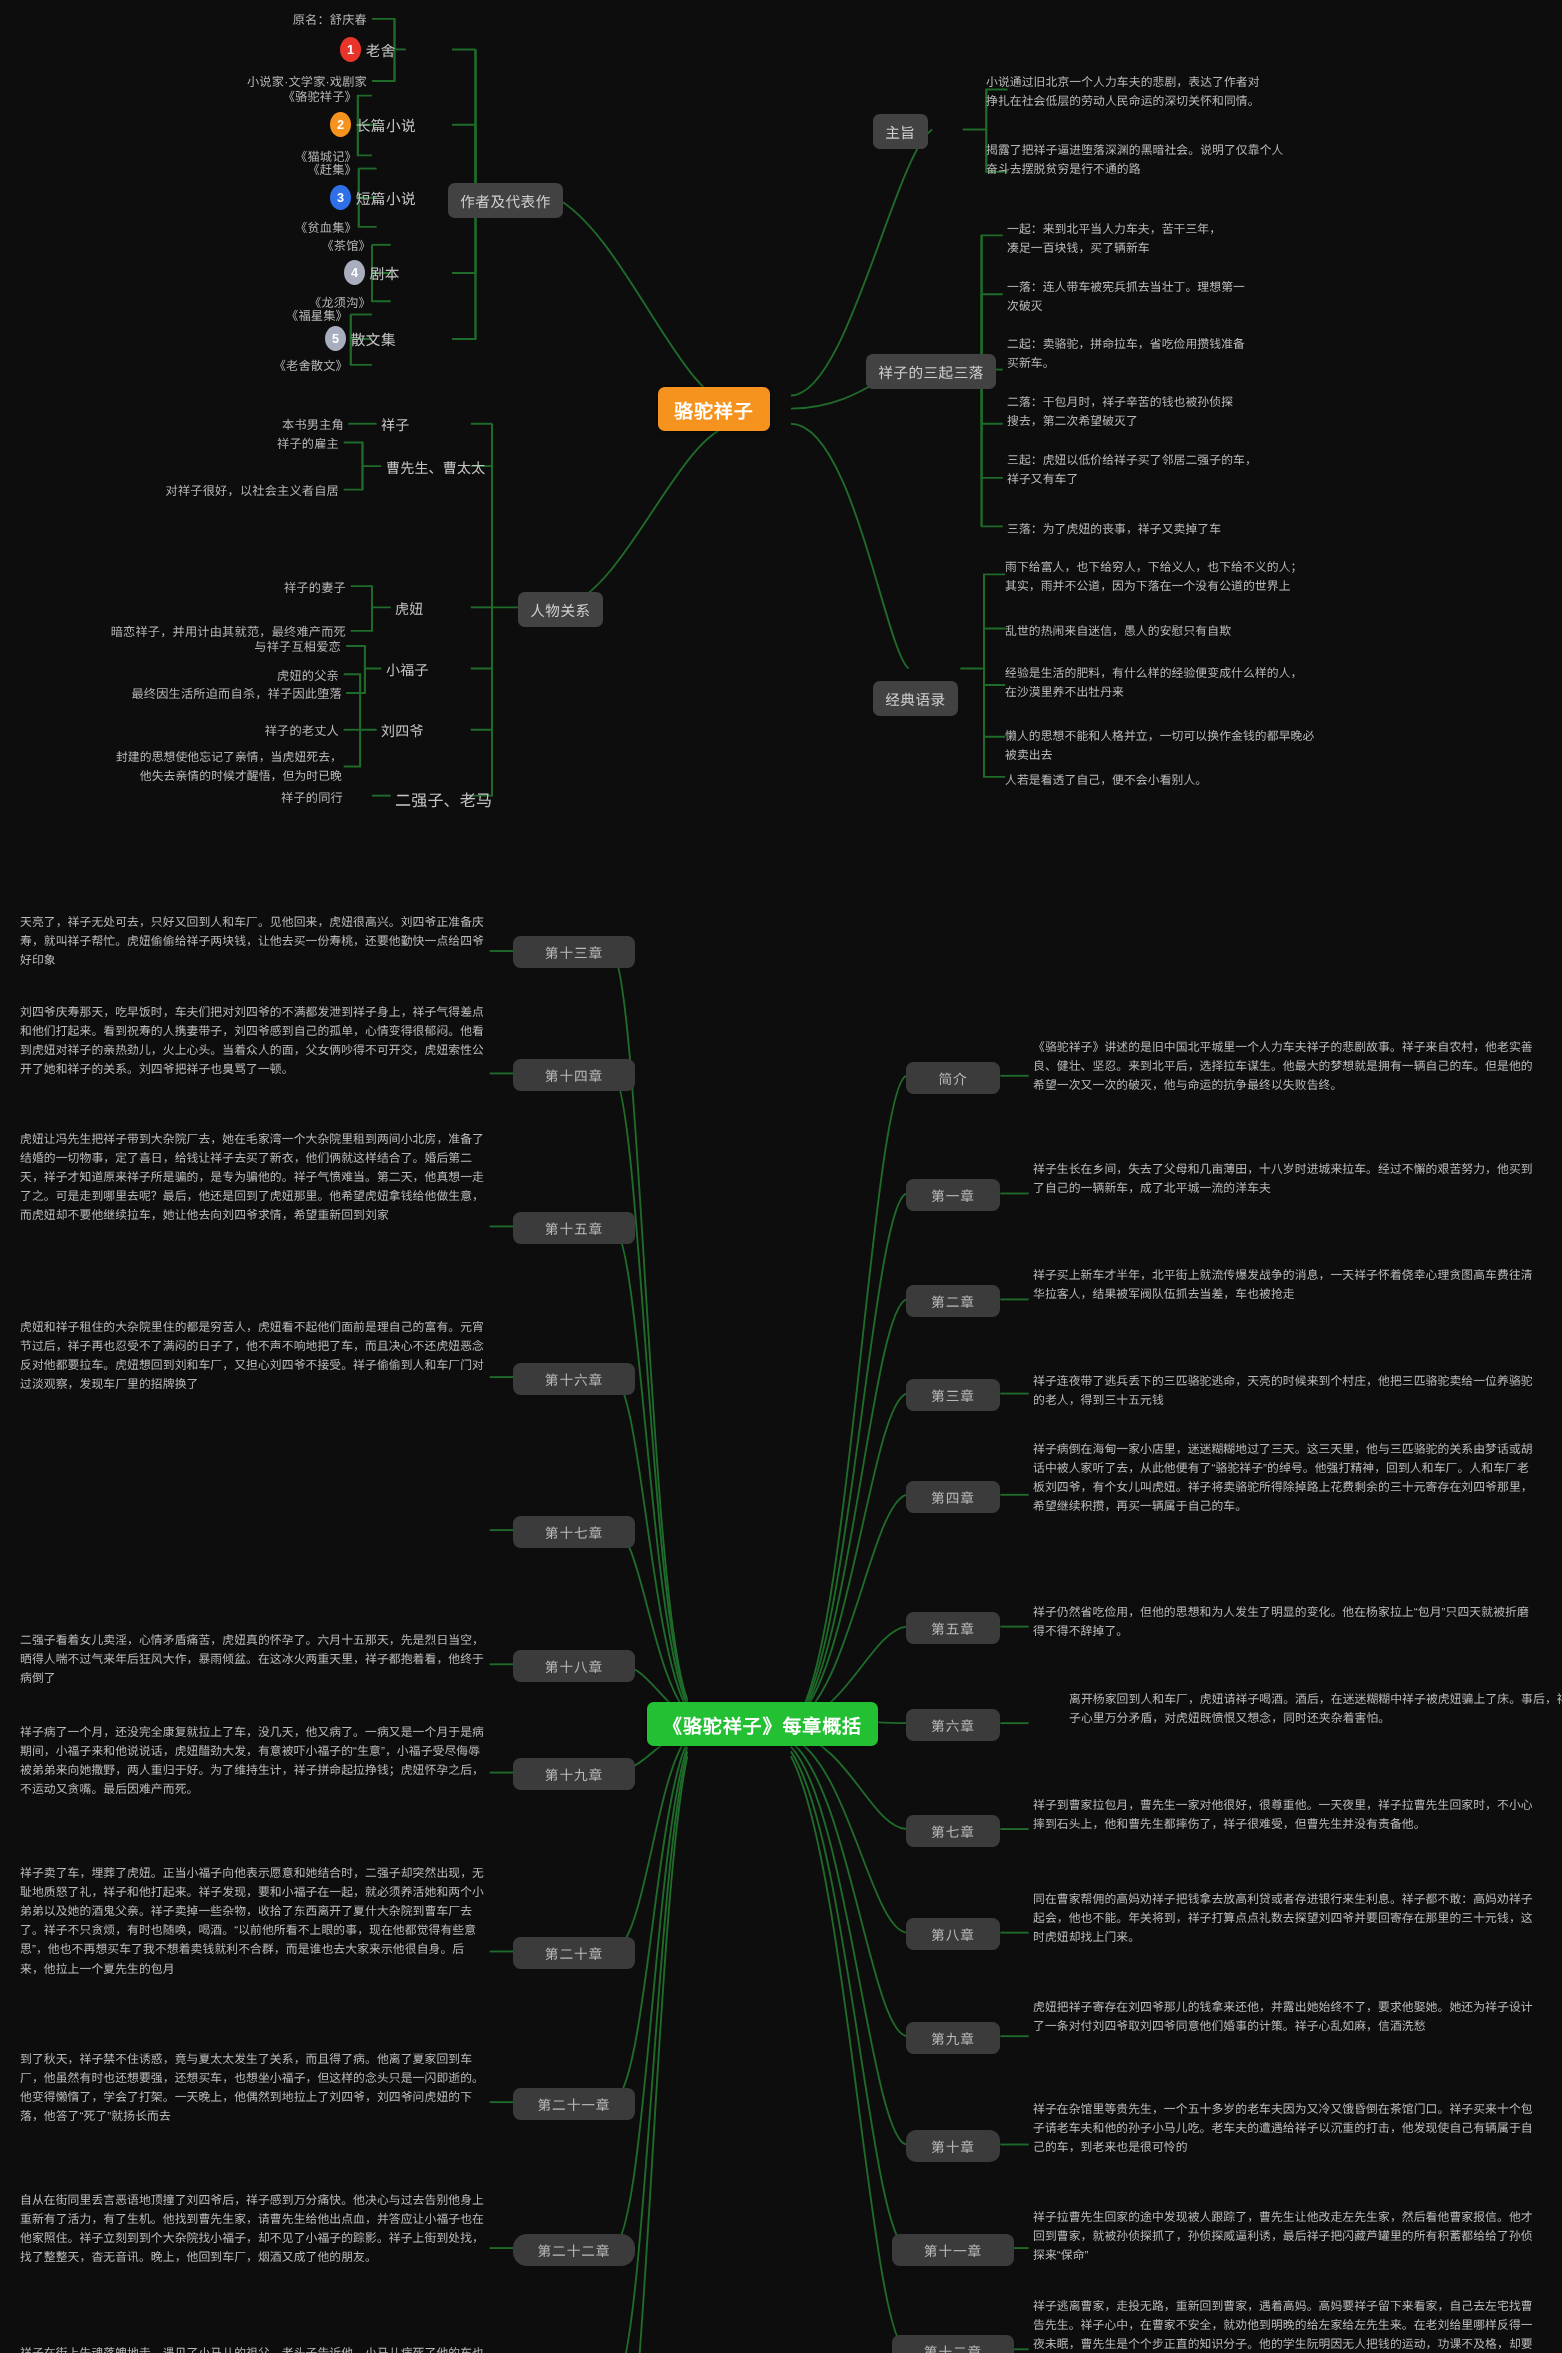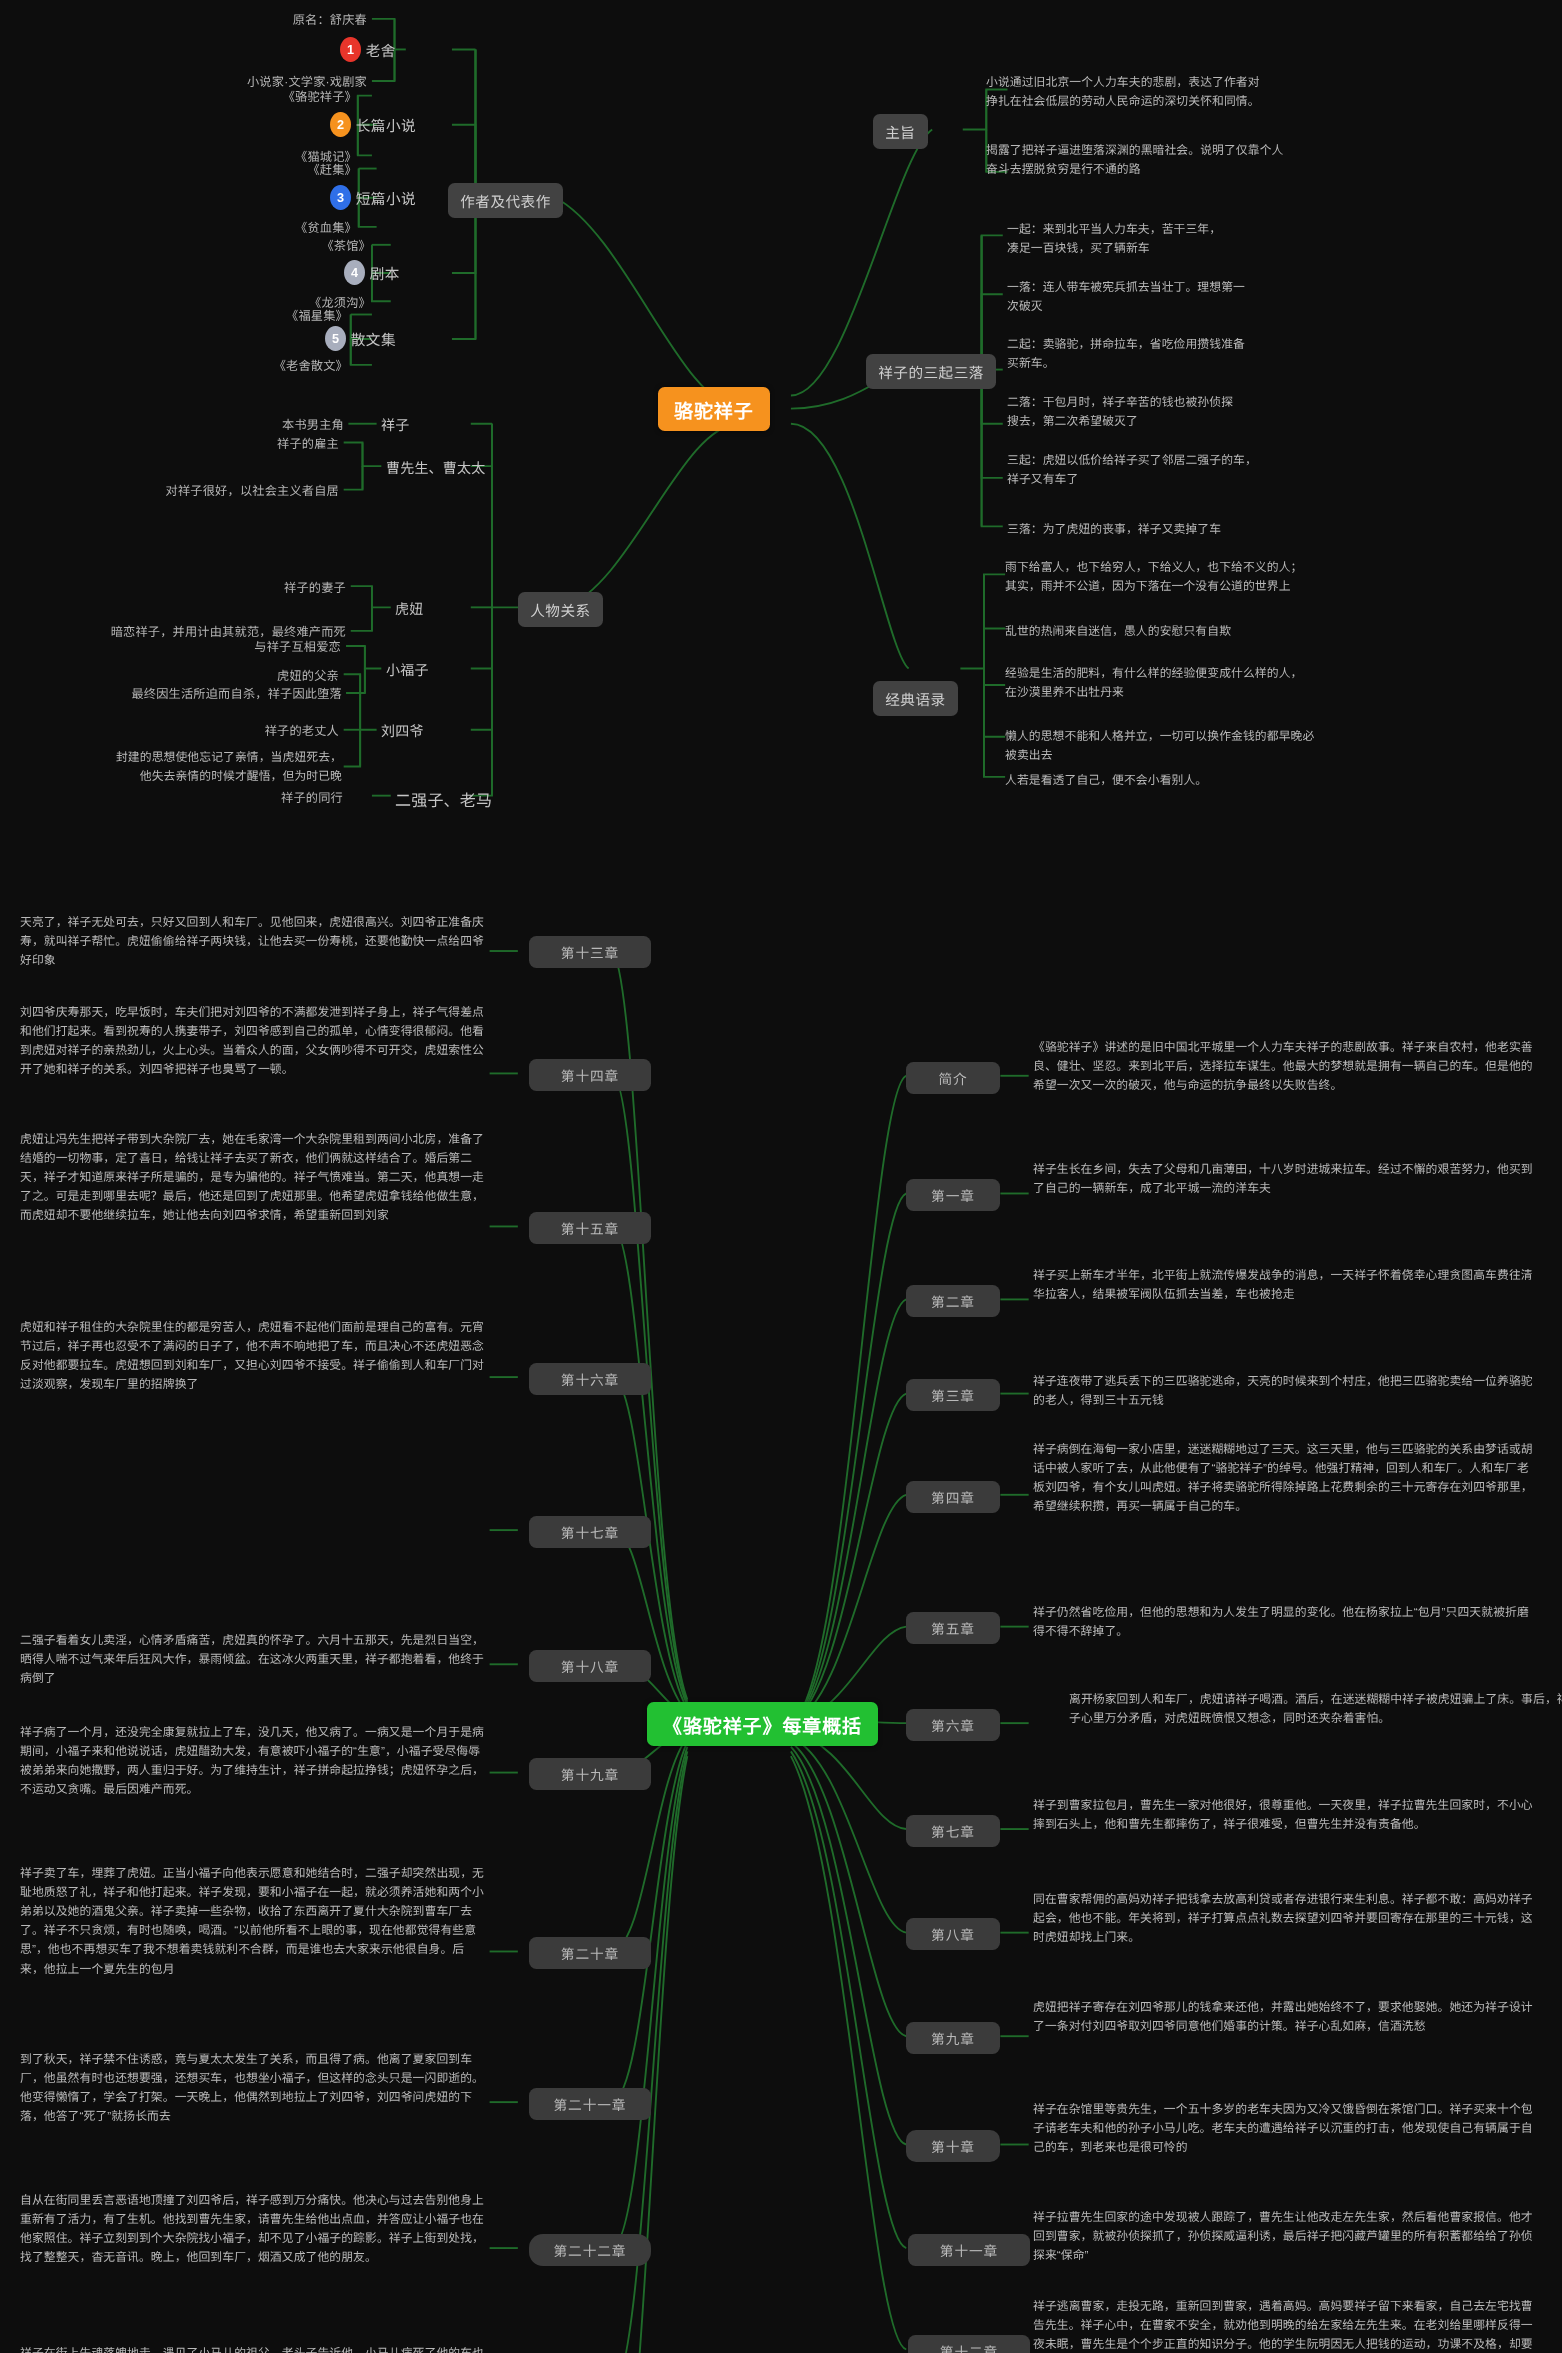"第十三章" .chapter.wide { margin-left: 16px -> none }
